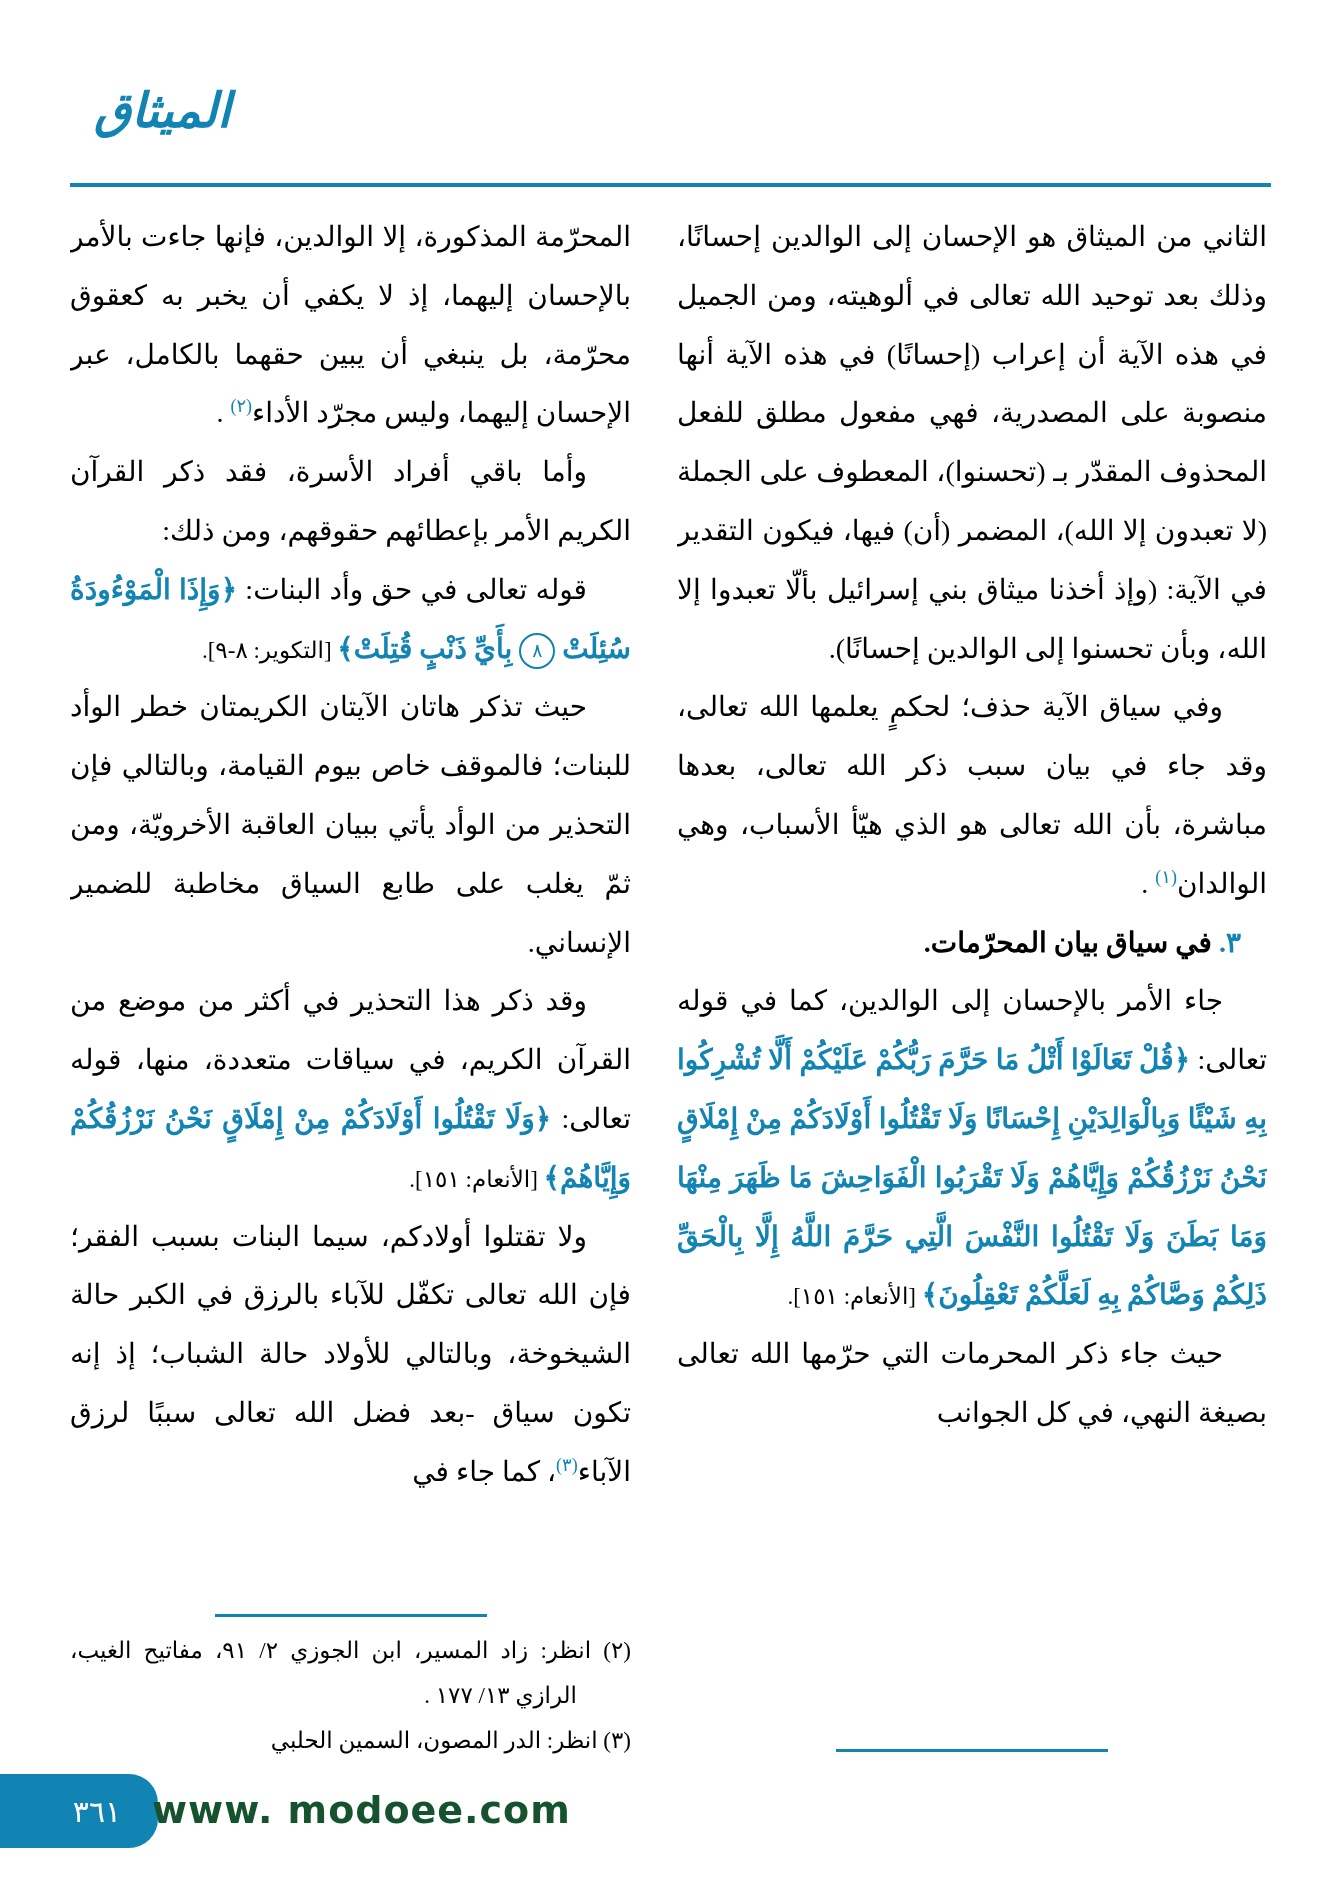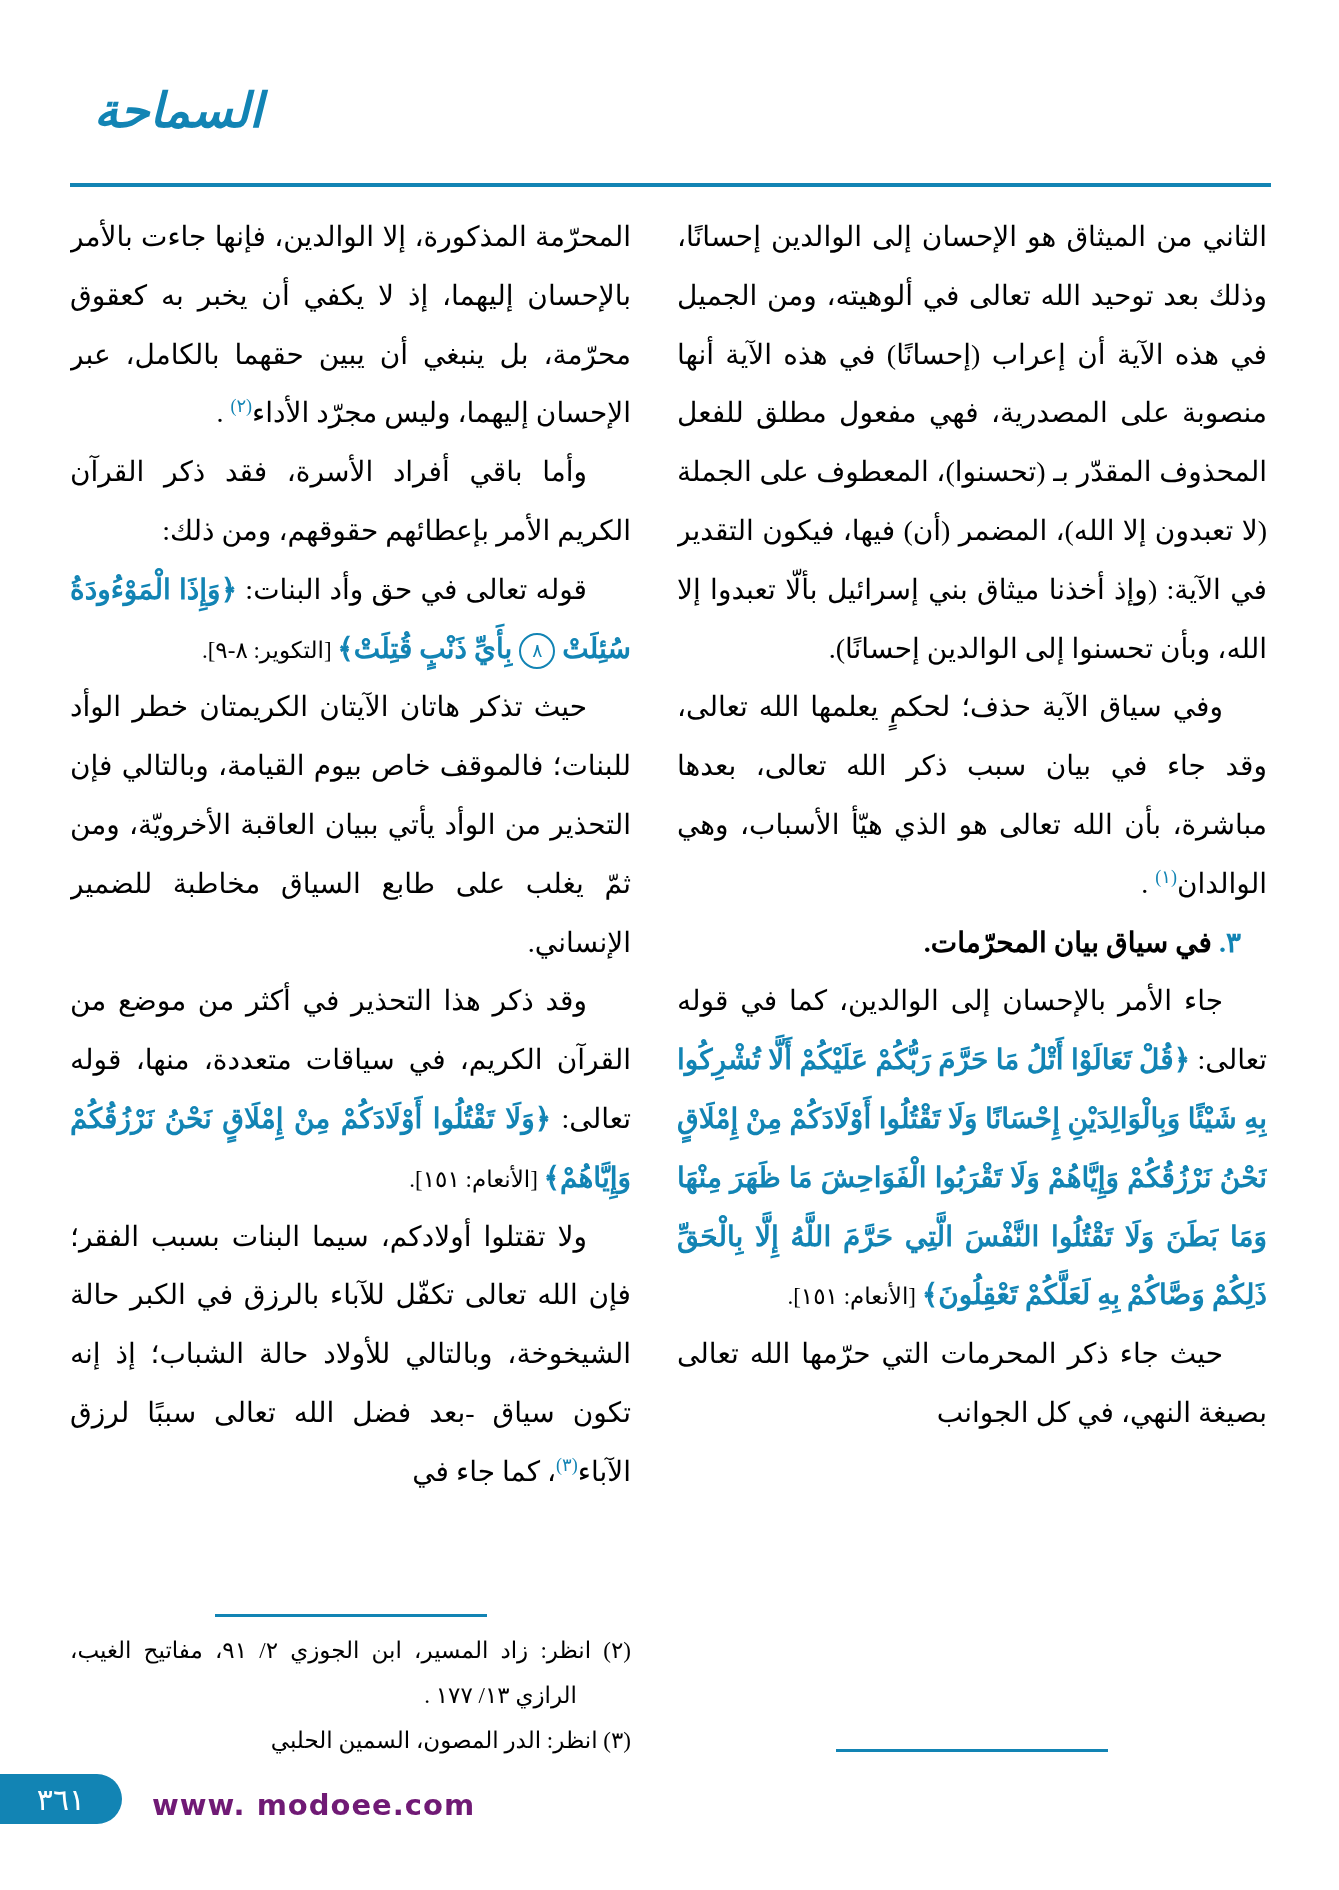"السماحة" div.header-title { text: السماحة -> الميثاق }
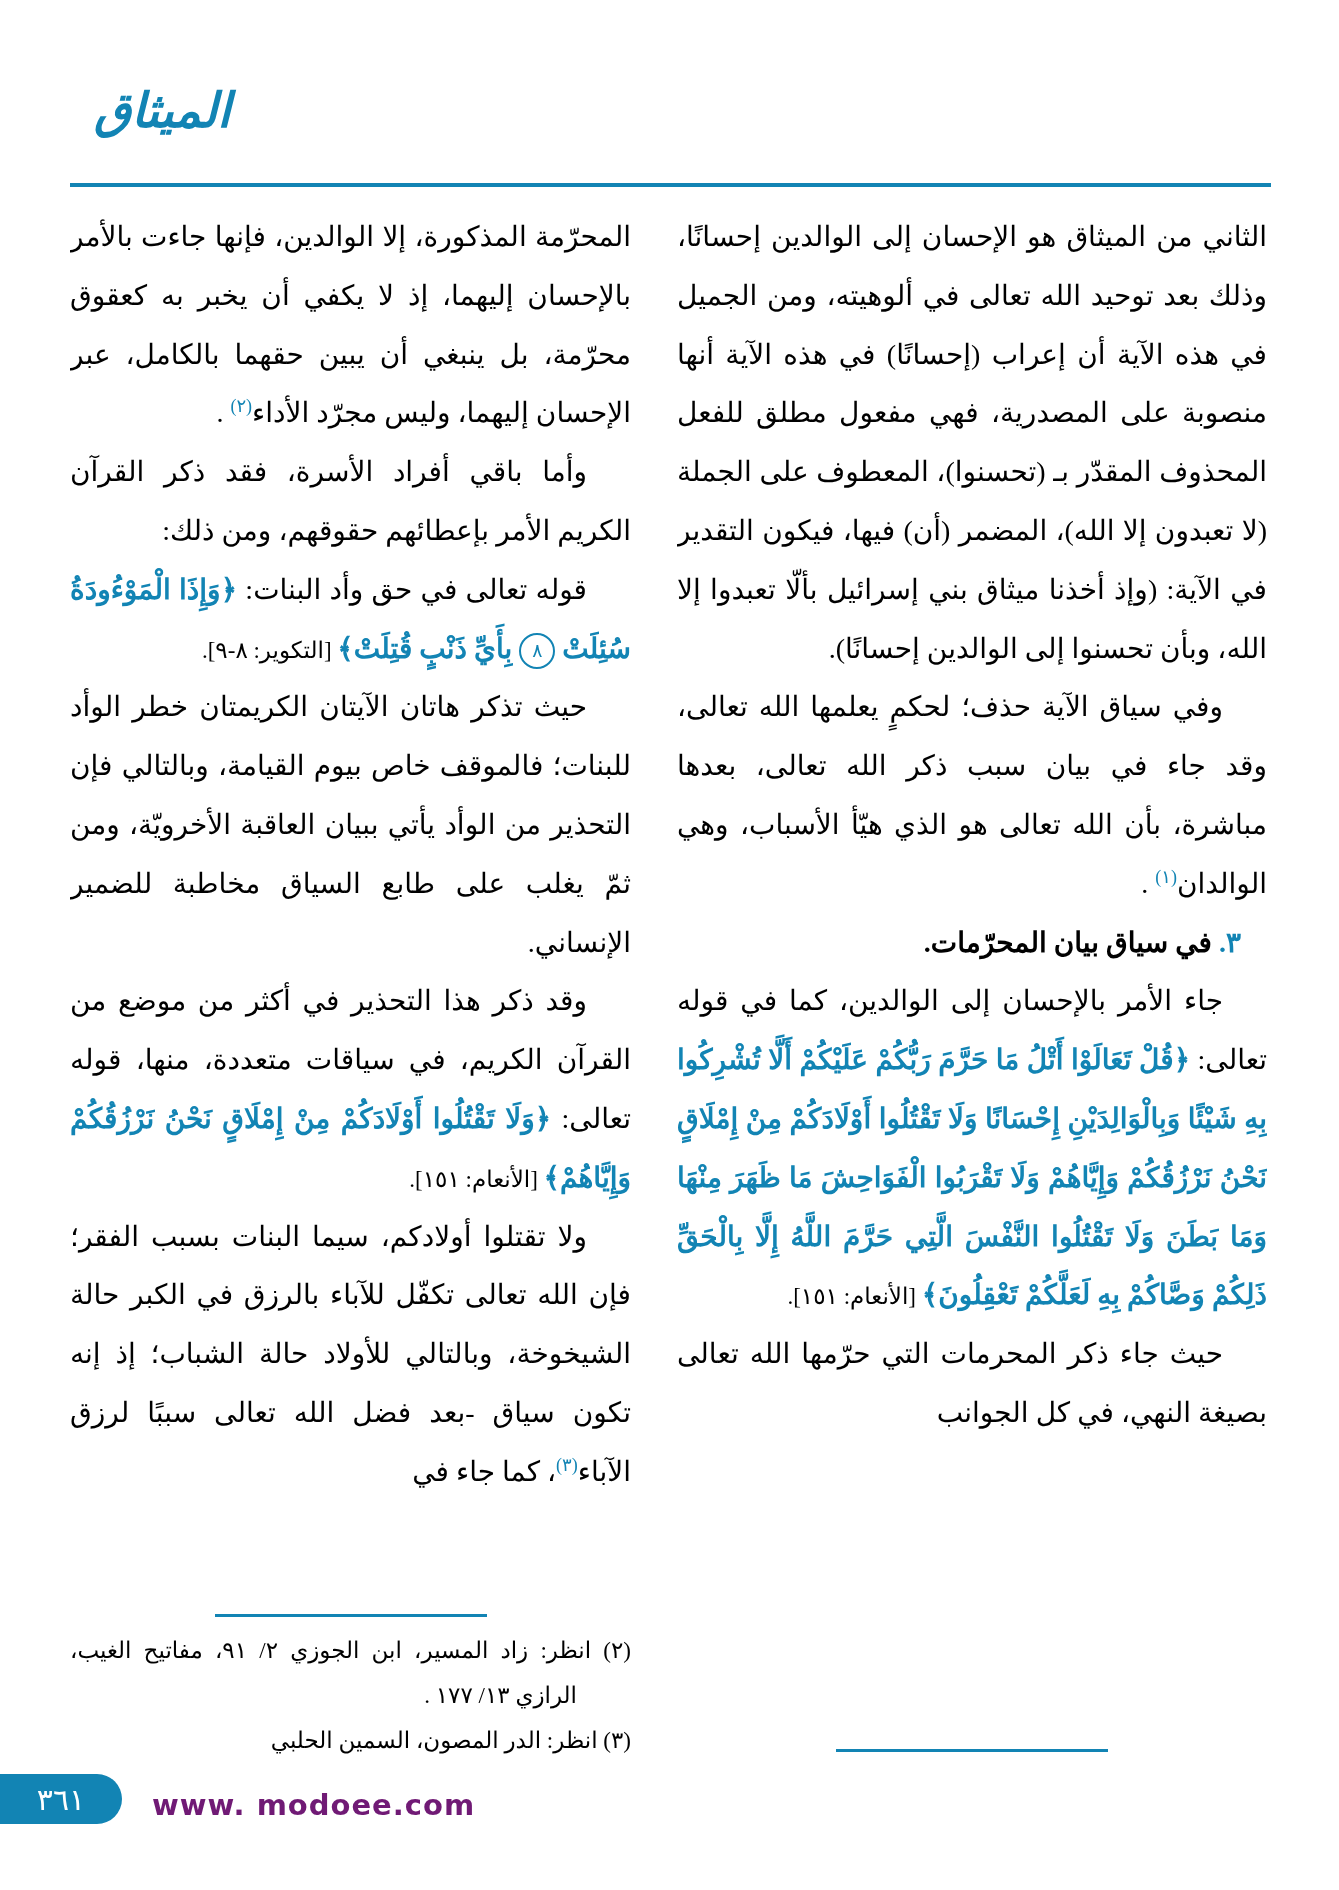"٣٦١" .page-tab { height: 50px -> 74px; padding-left: none -> 36px }
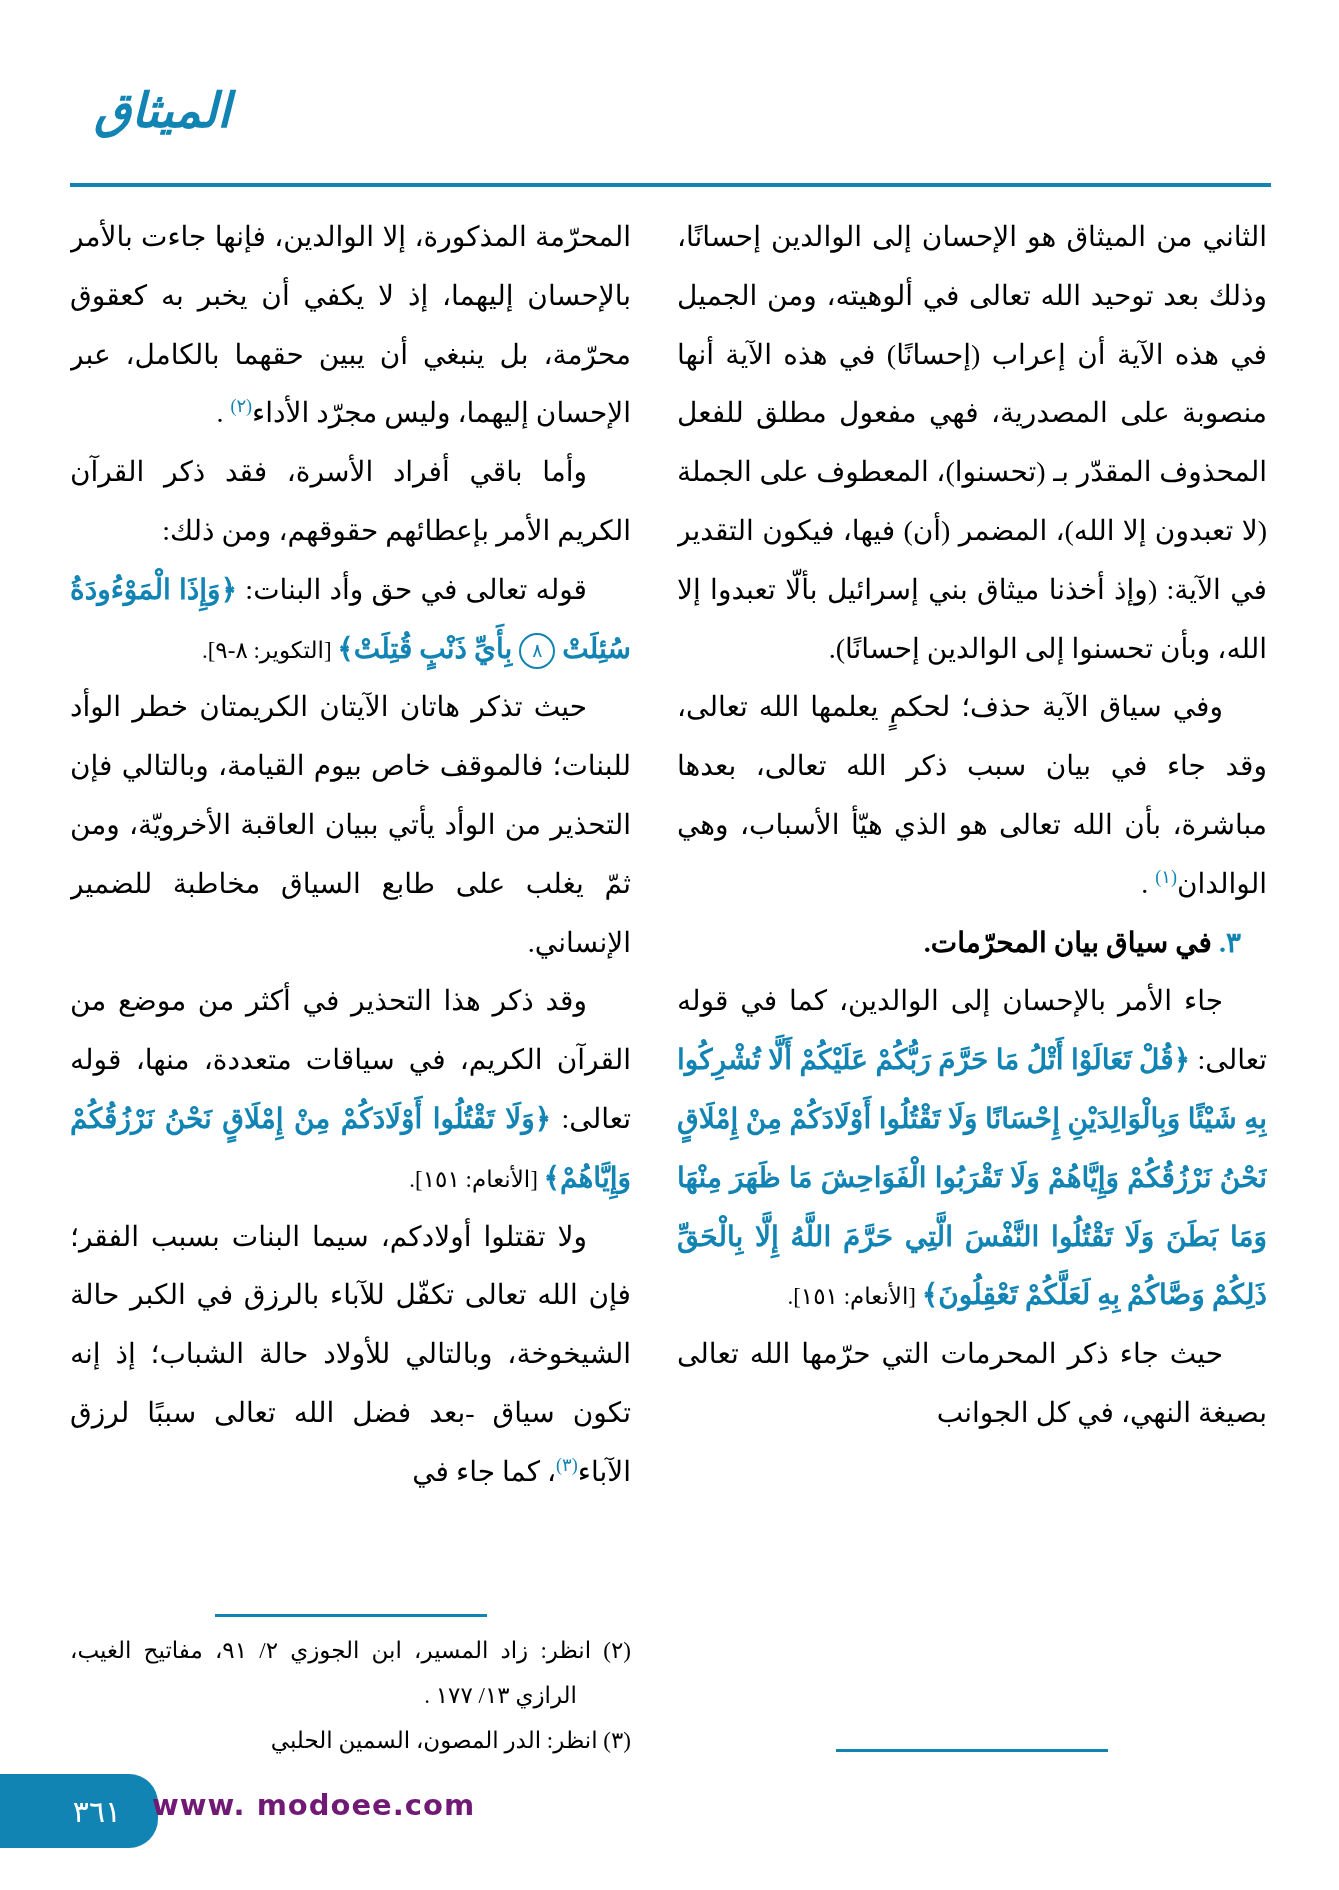"www. modoee.com" .website { color: #701a75 -> #14532d; font-size: 29px -> 38px }
